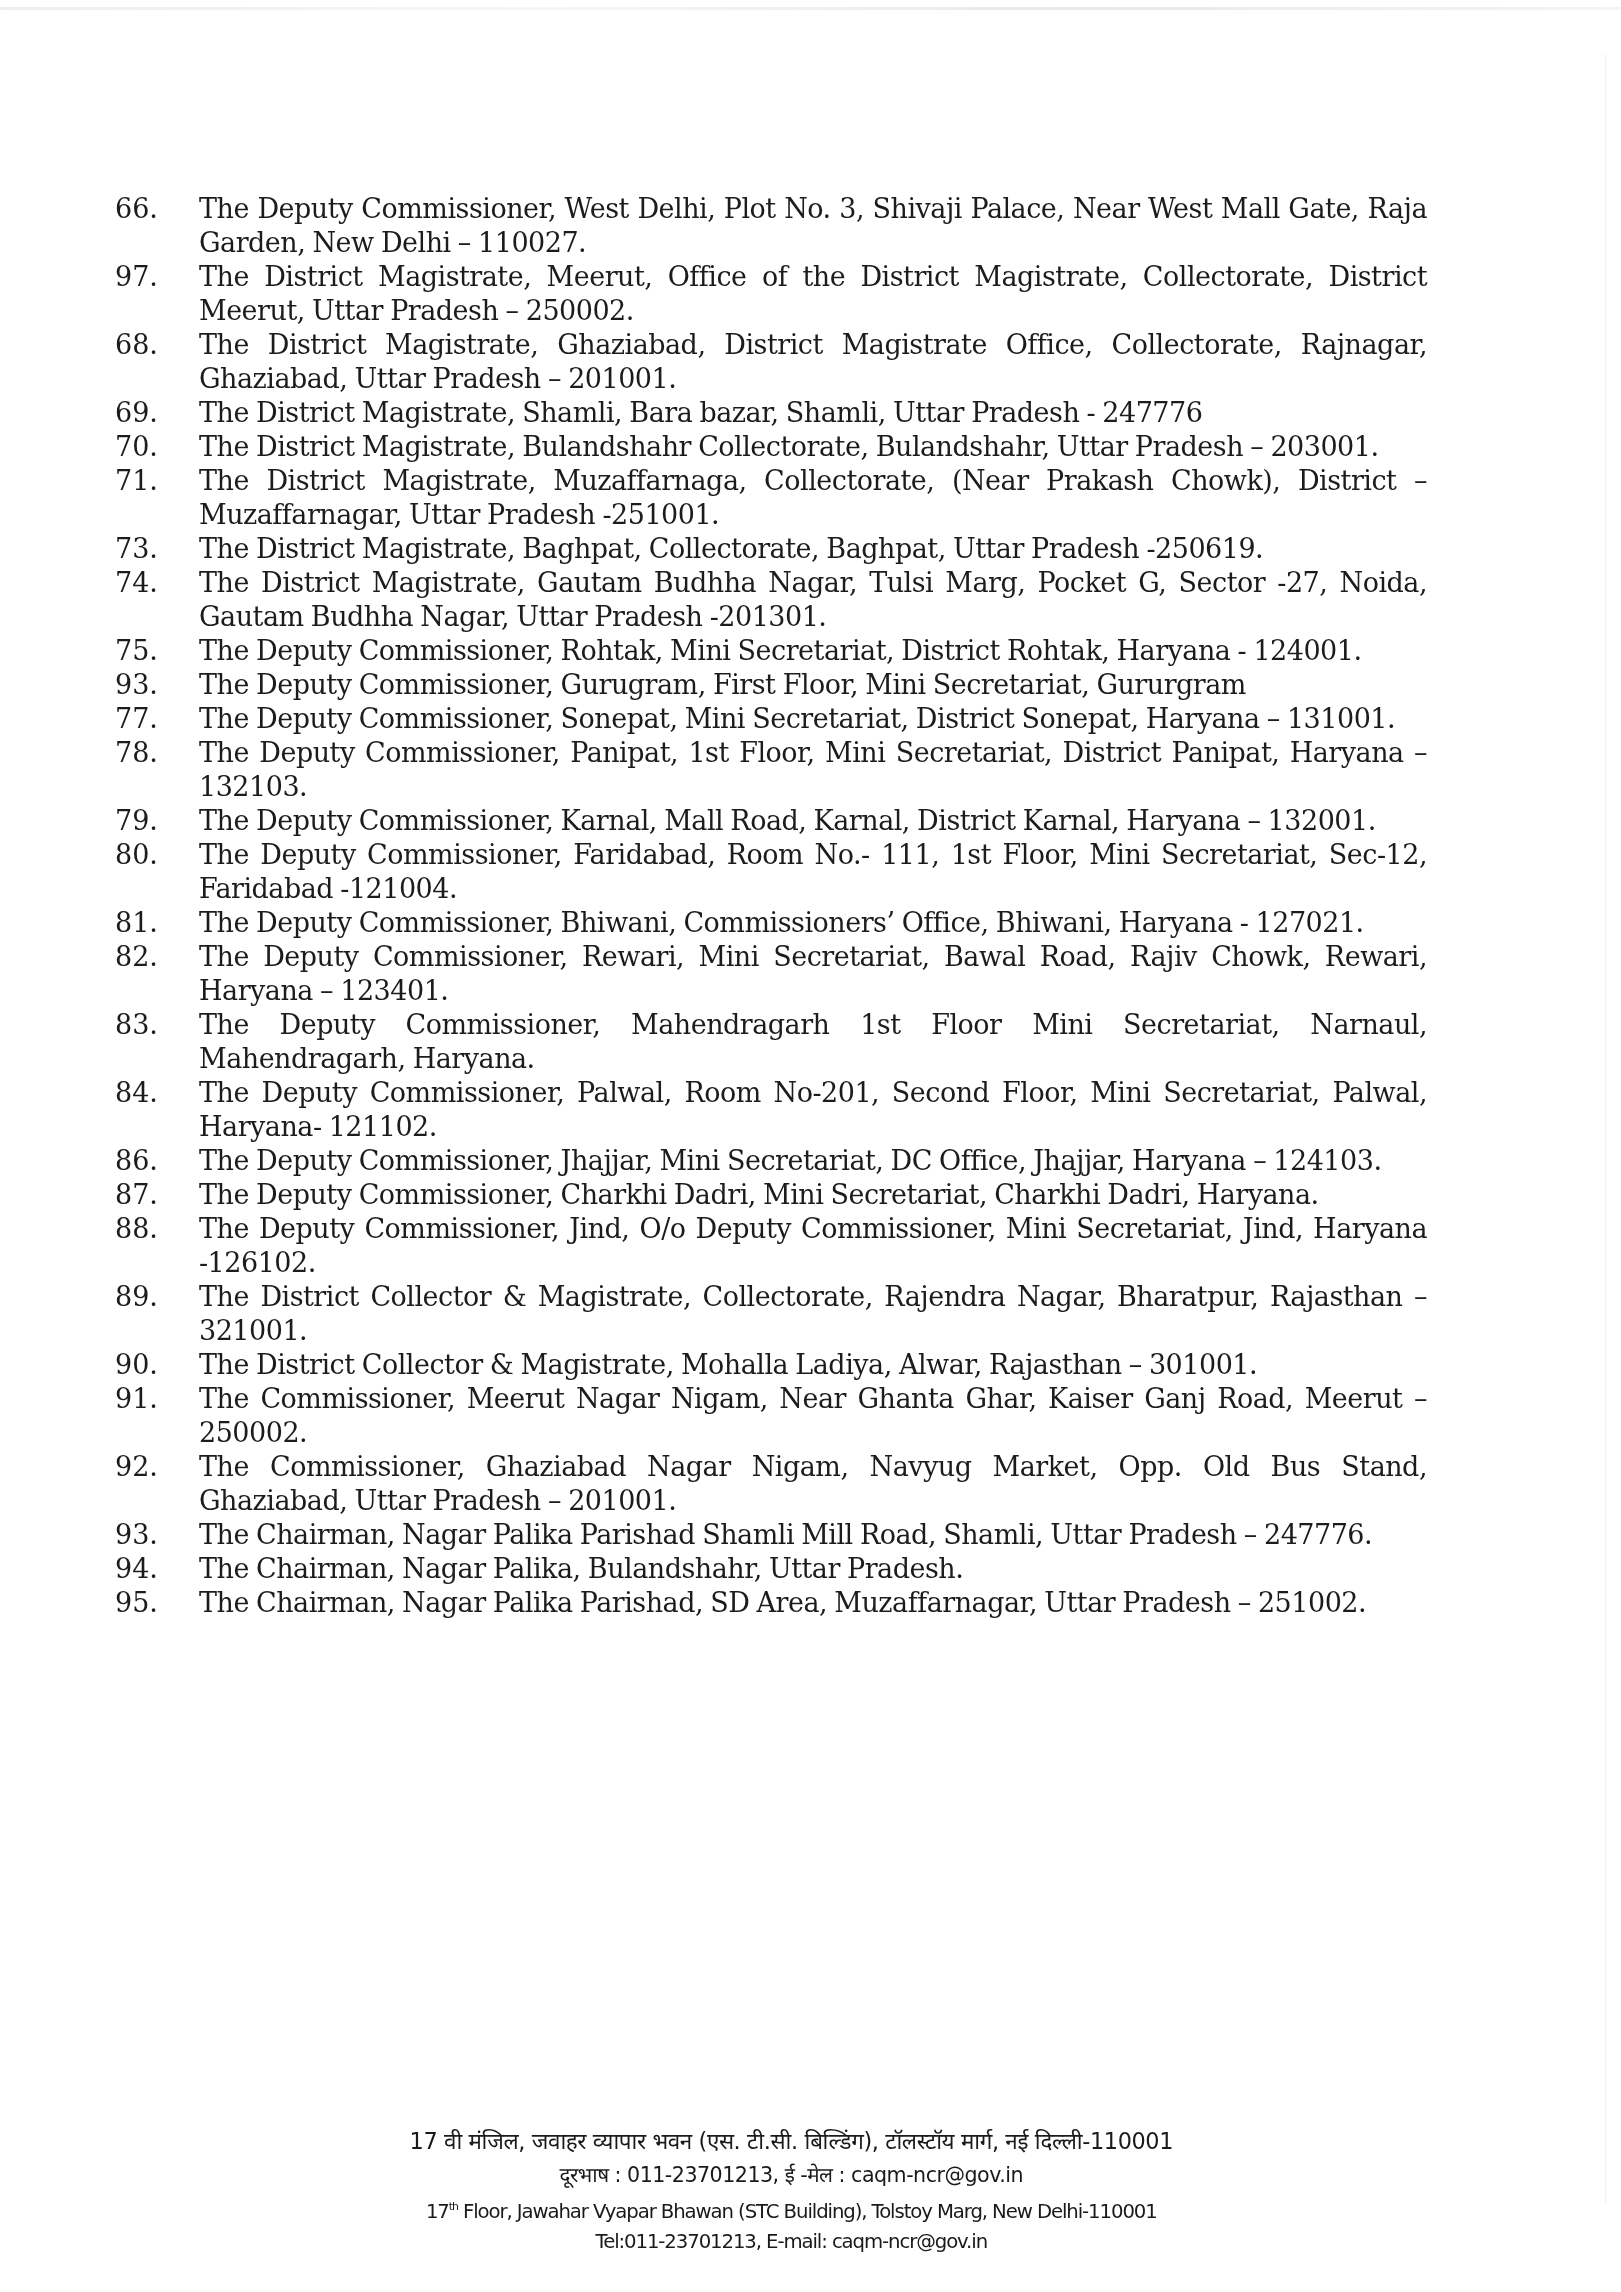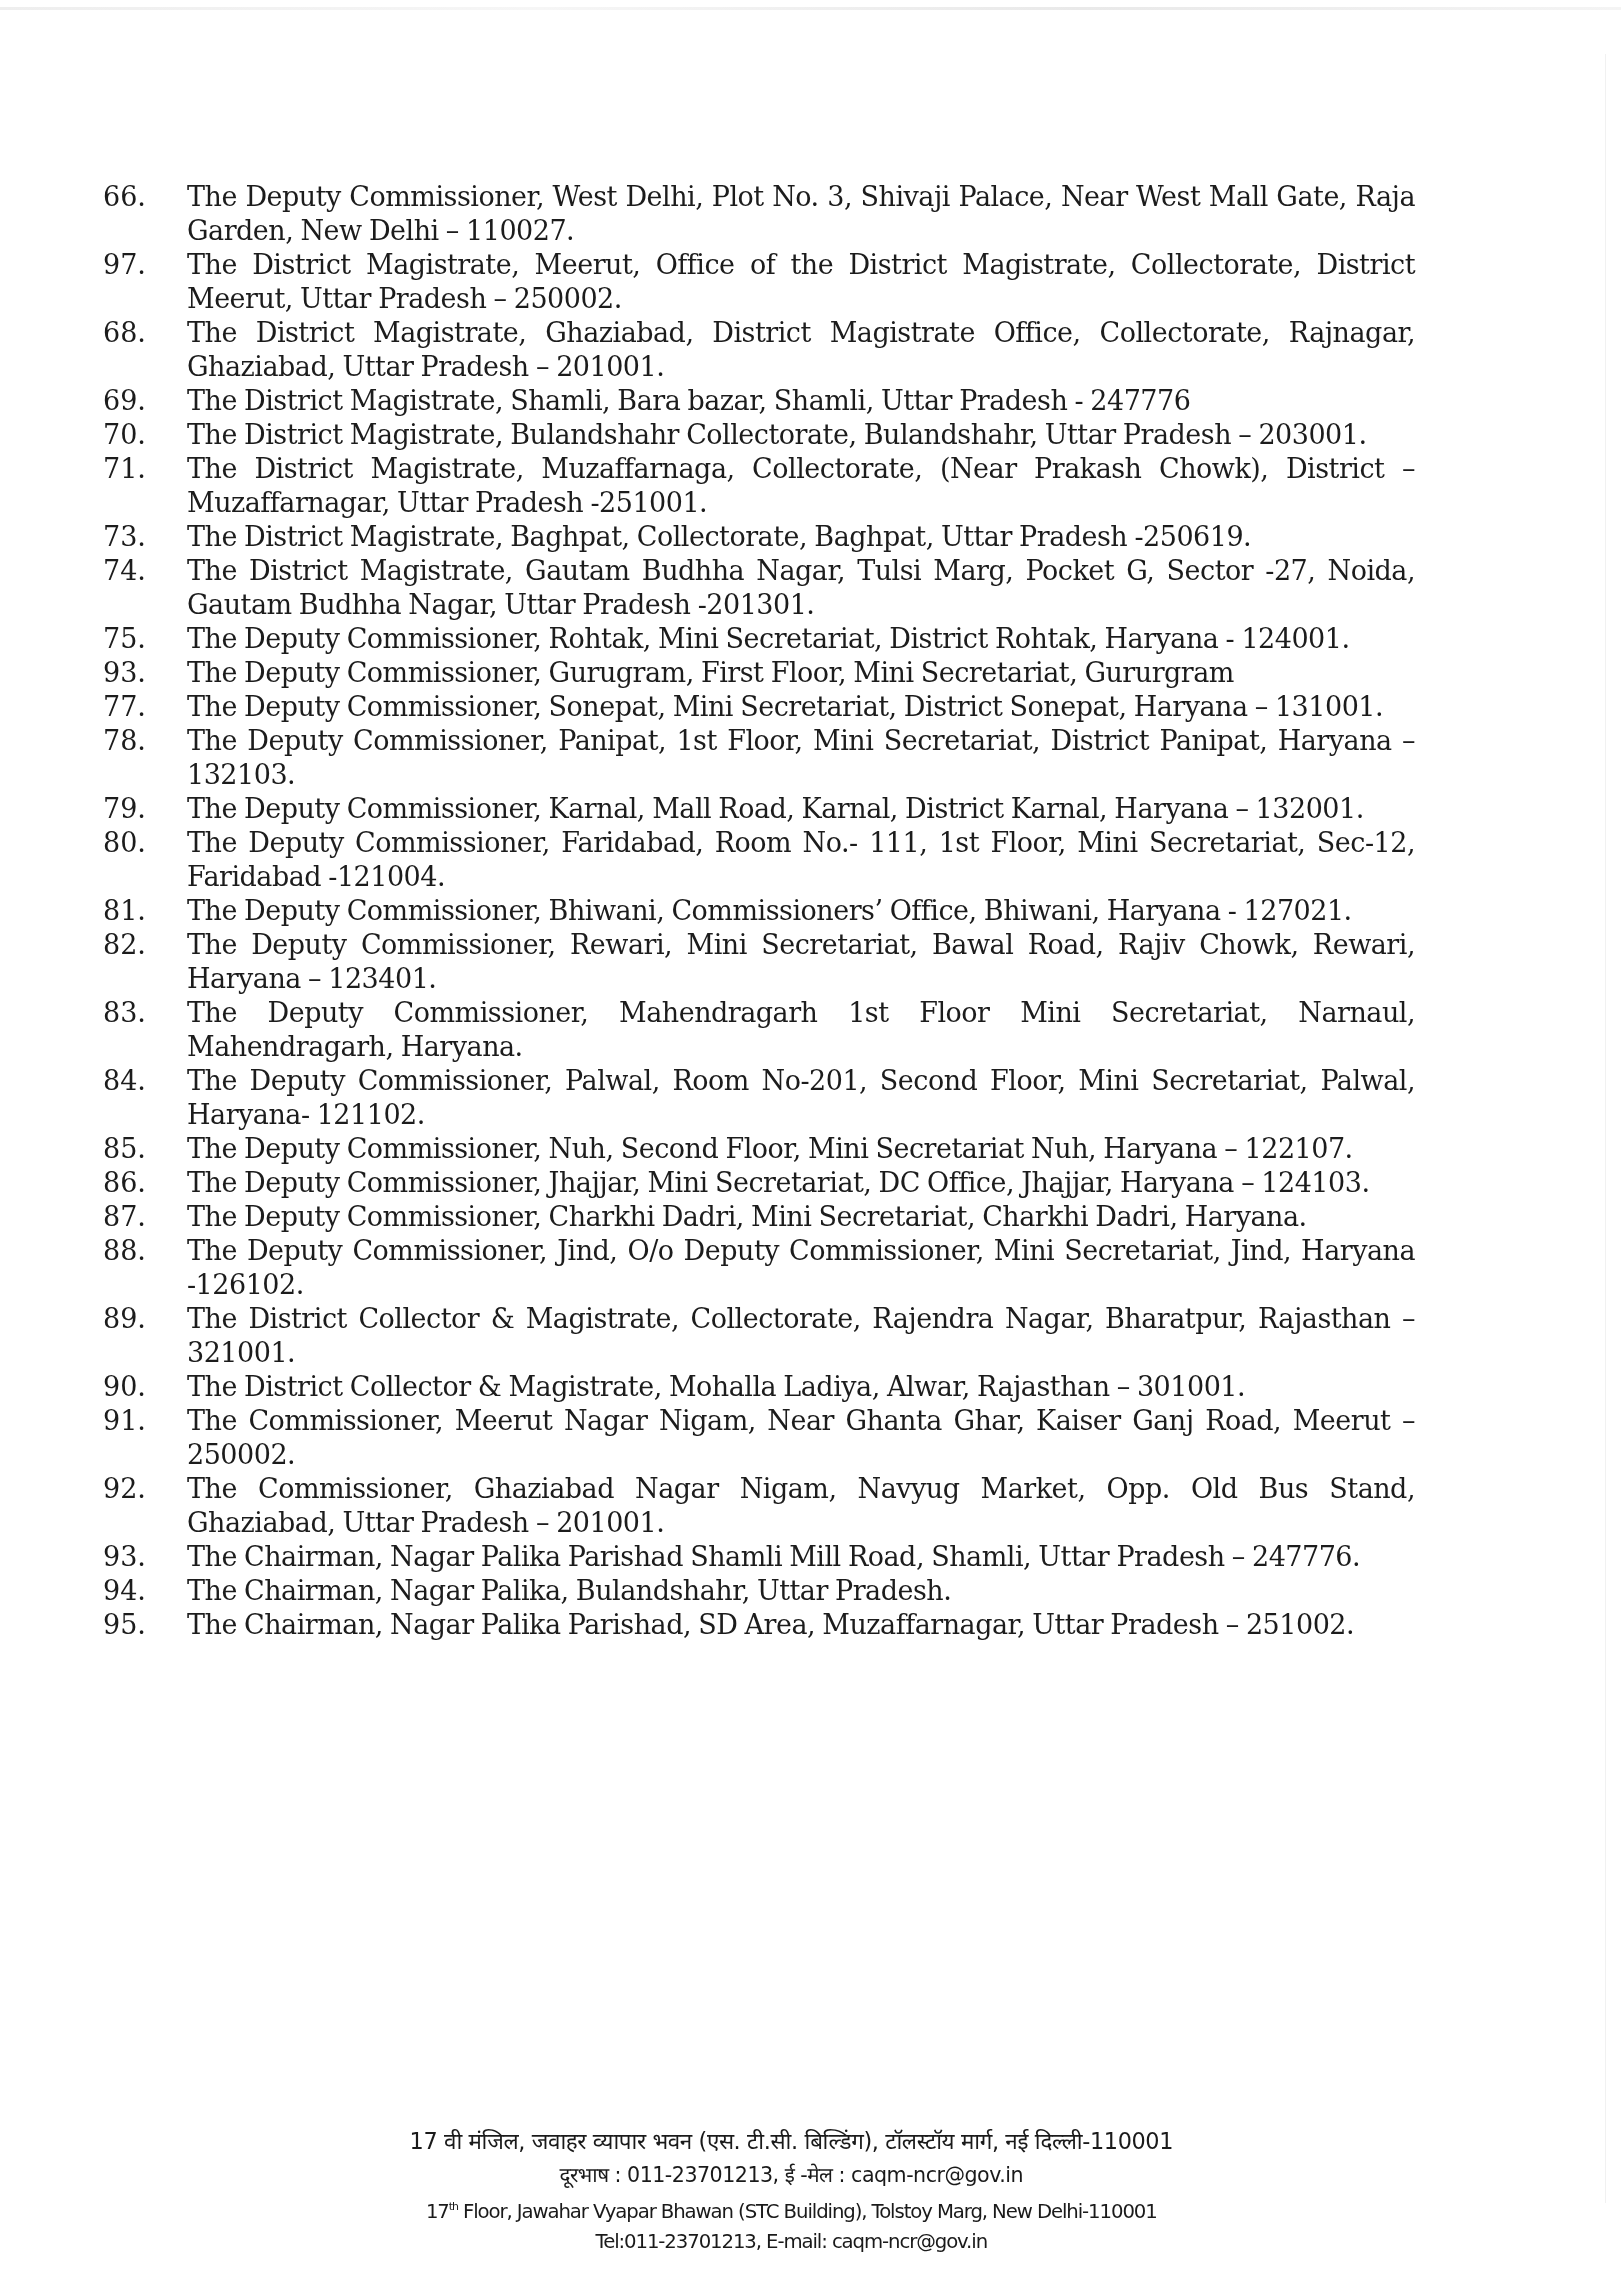"66." .list { margin: 4px -> 16px }
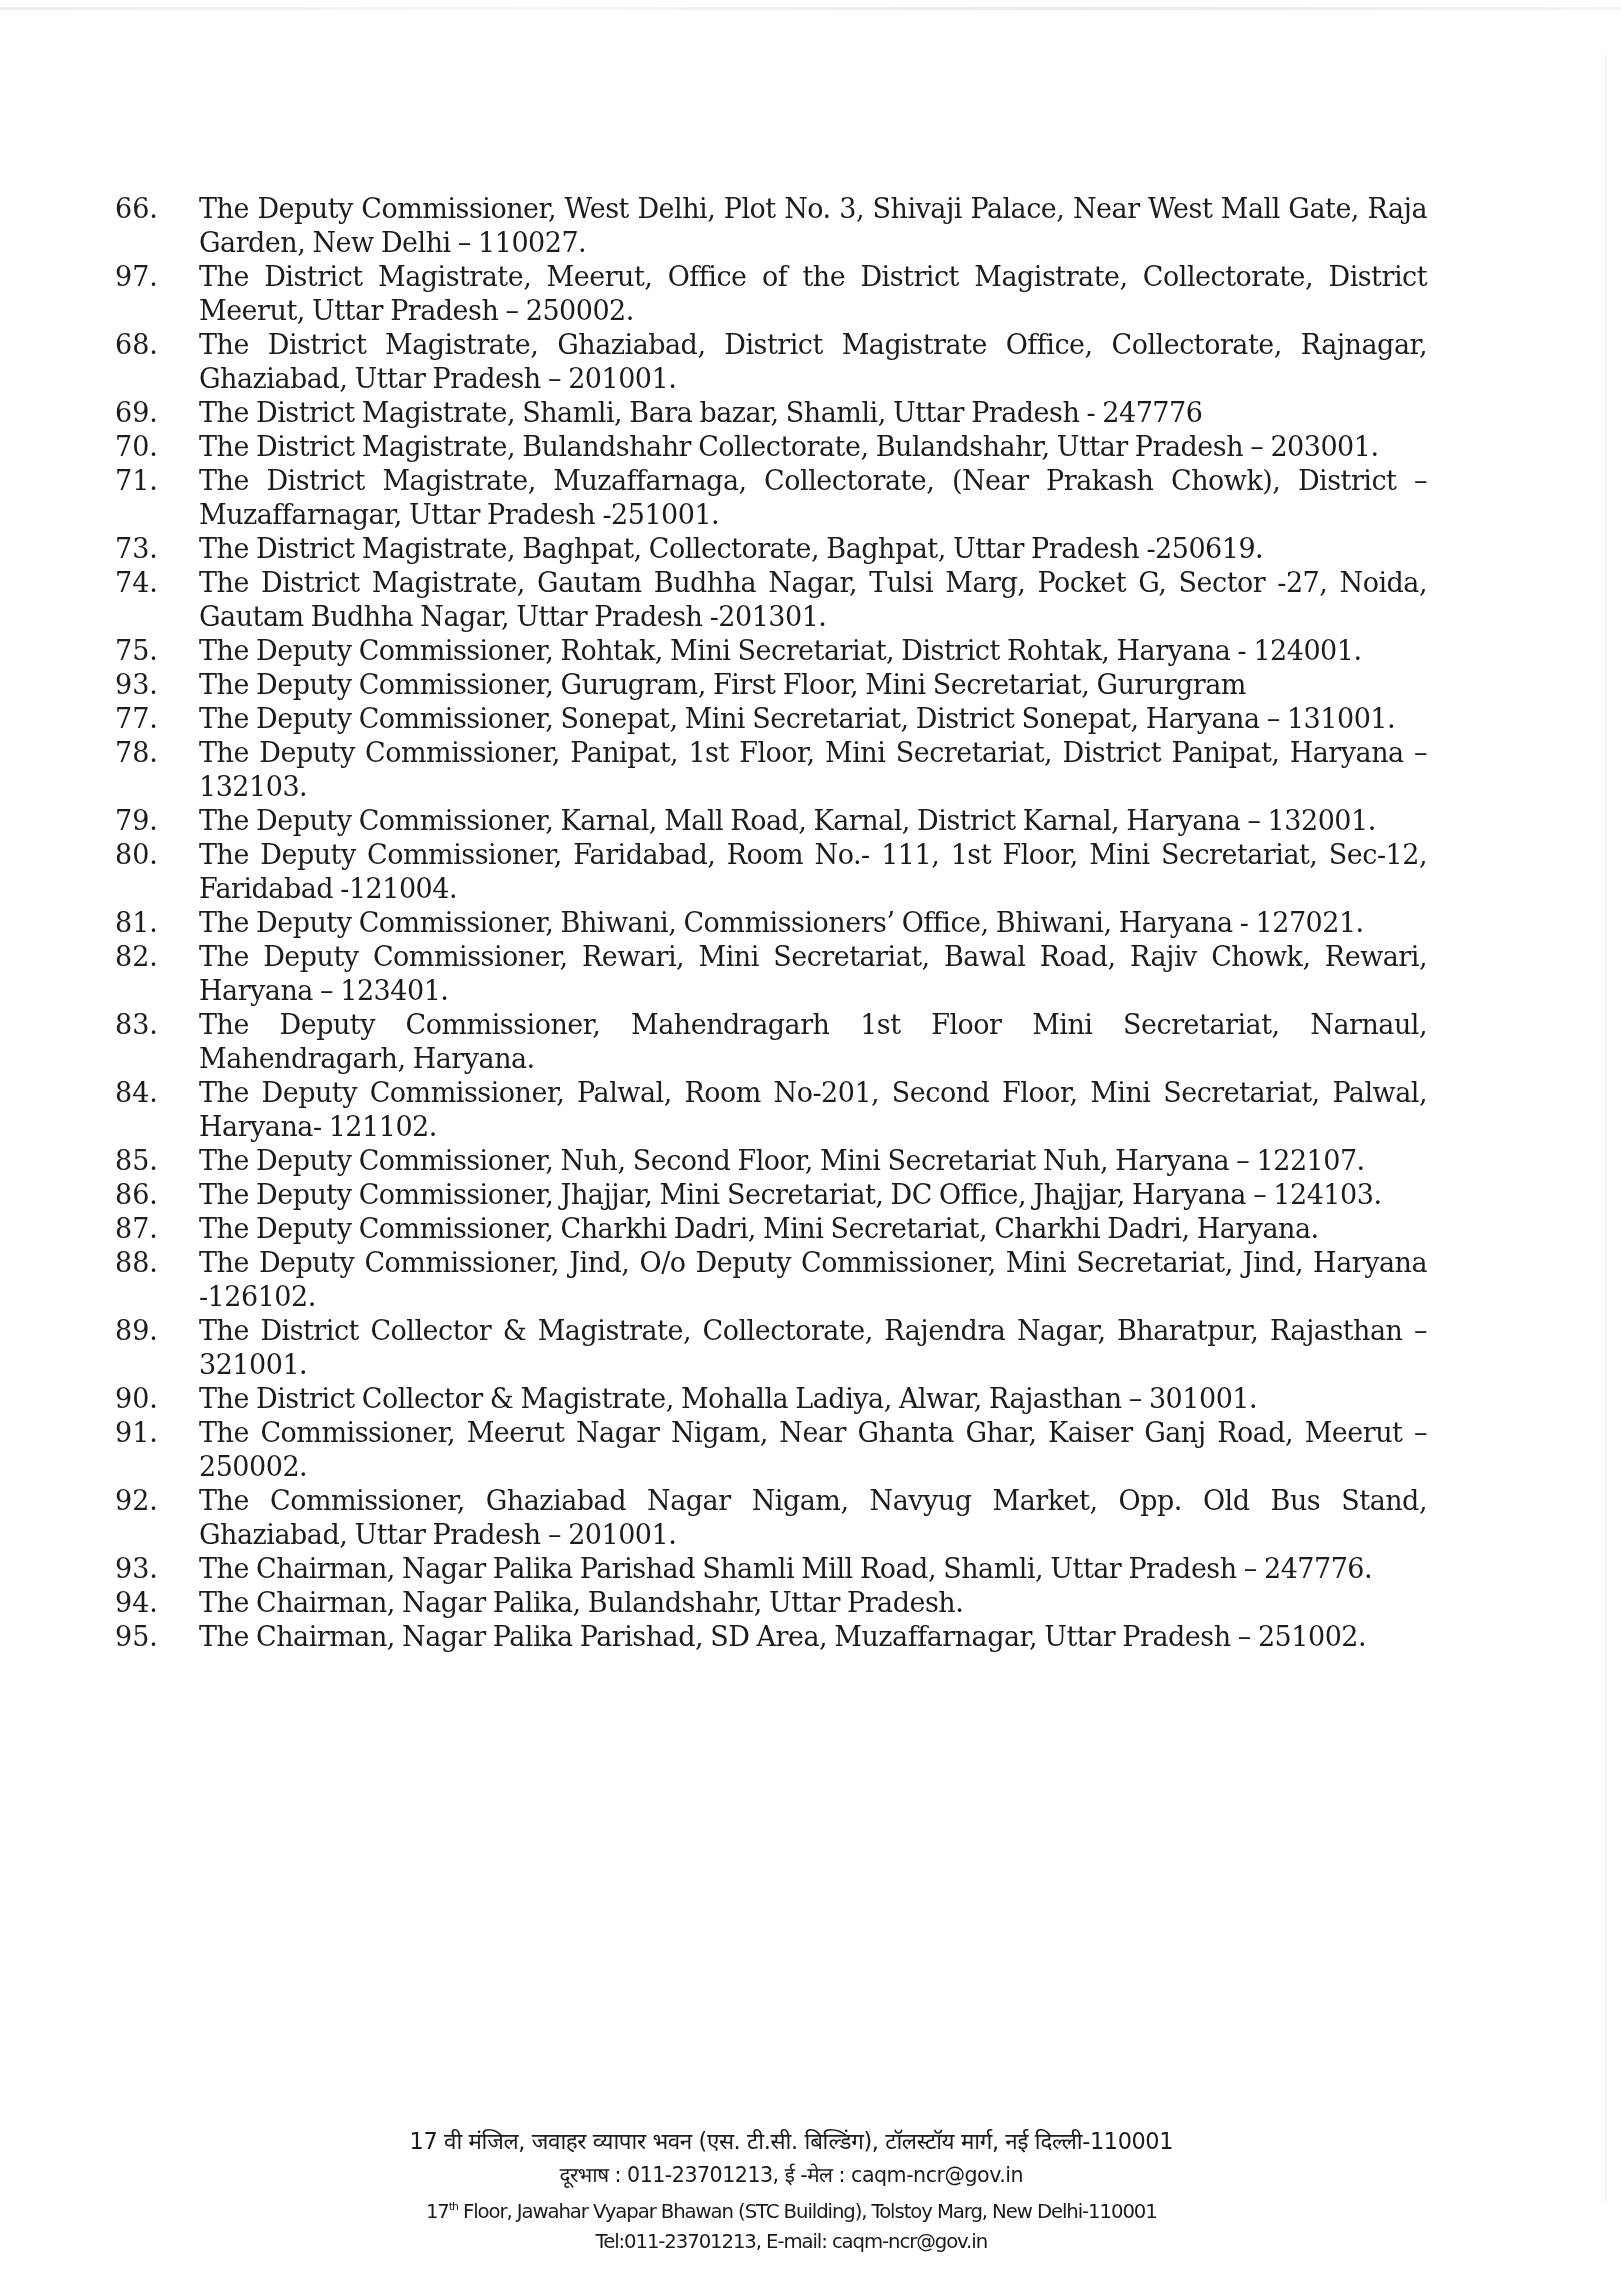"85." li.item { html: <li> <span>85.</span> <span>The Deputy Commissioner, Nuh, Second Floor, Mini Secretariat Nuh, Haryana – 122107.</span> </li> -> none }
